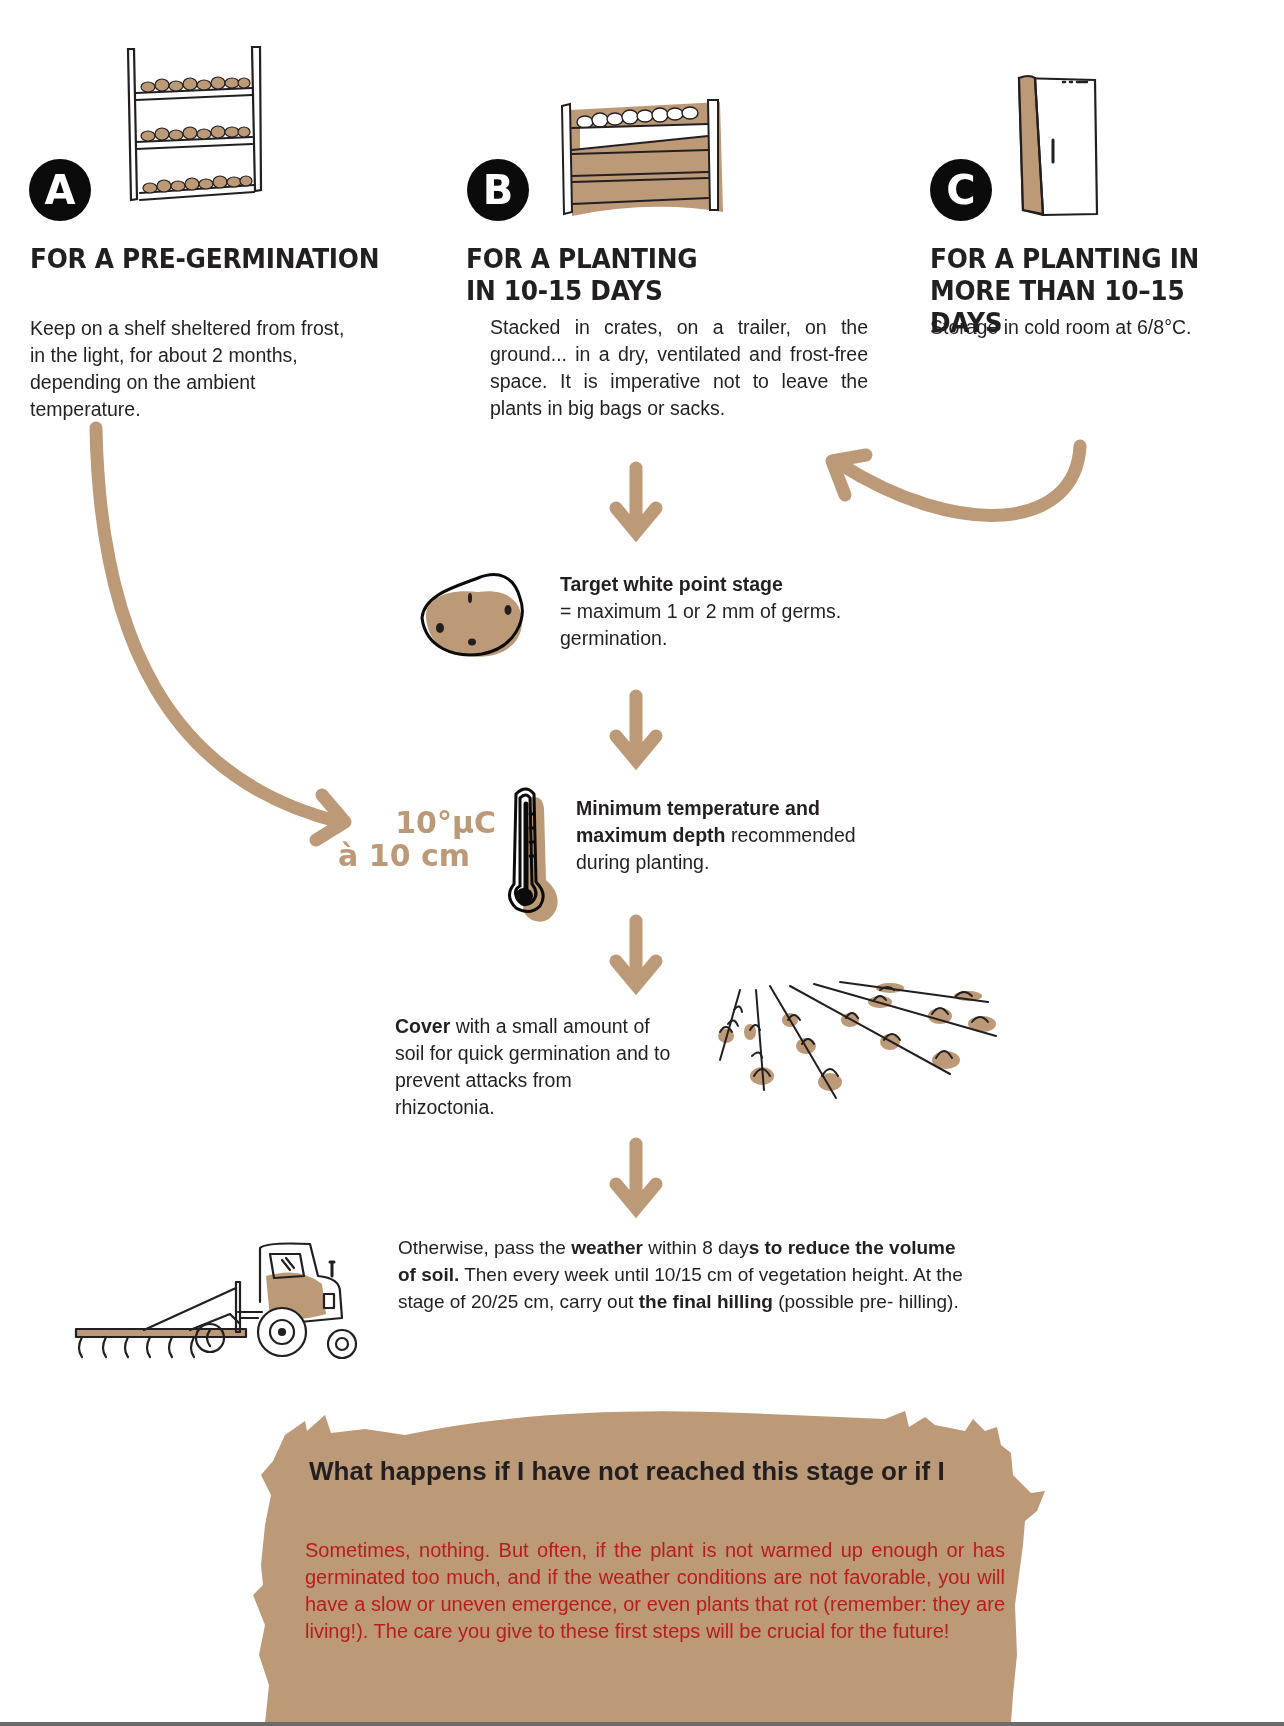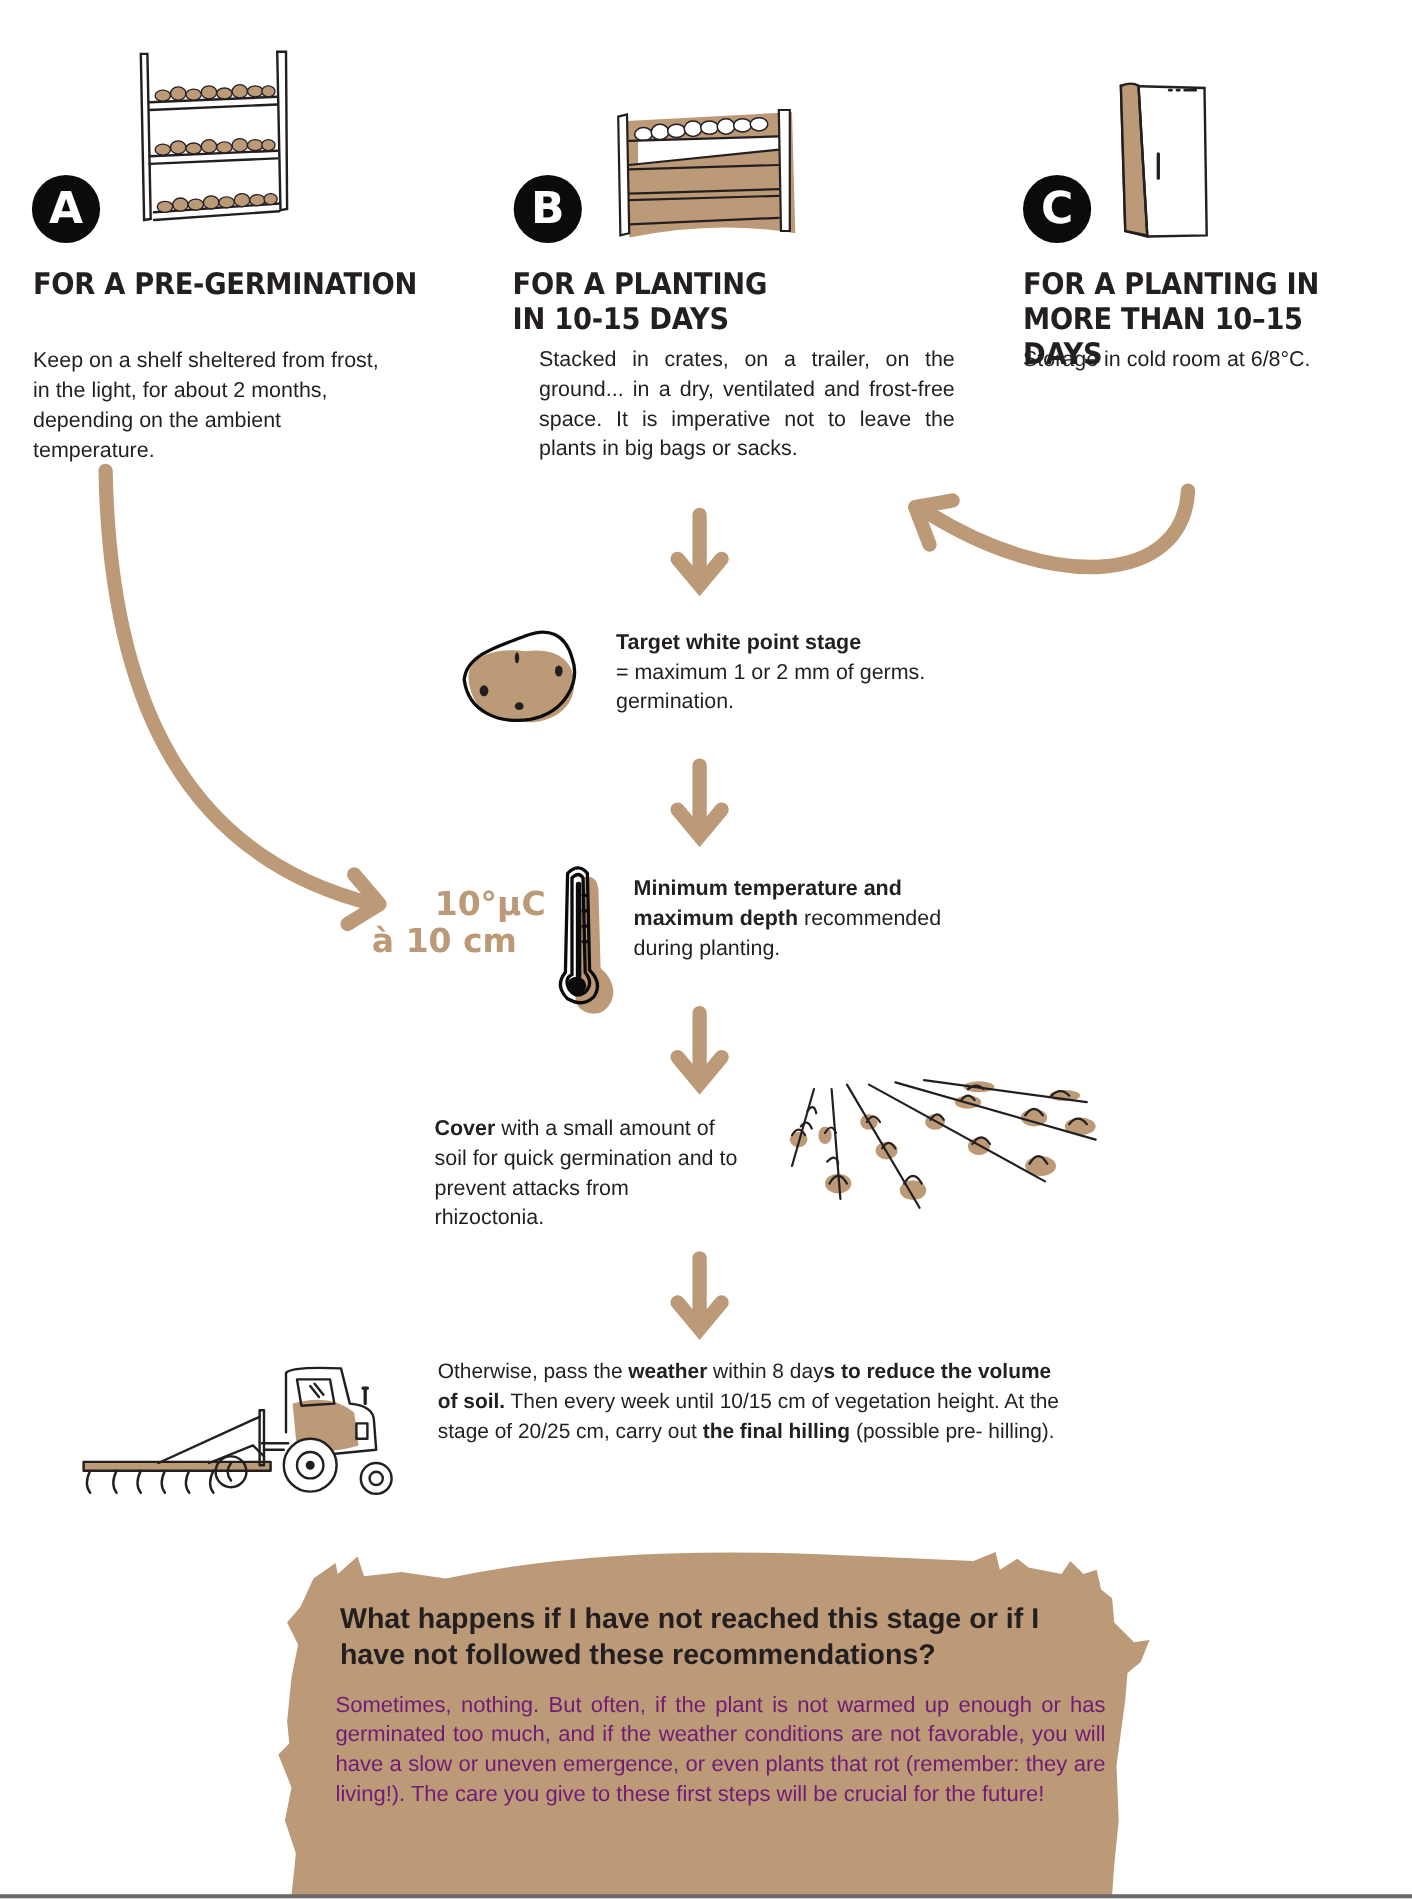"have not followed these recommendations?" div { html: <div>have not followed these recommendations?</div> -> none }
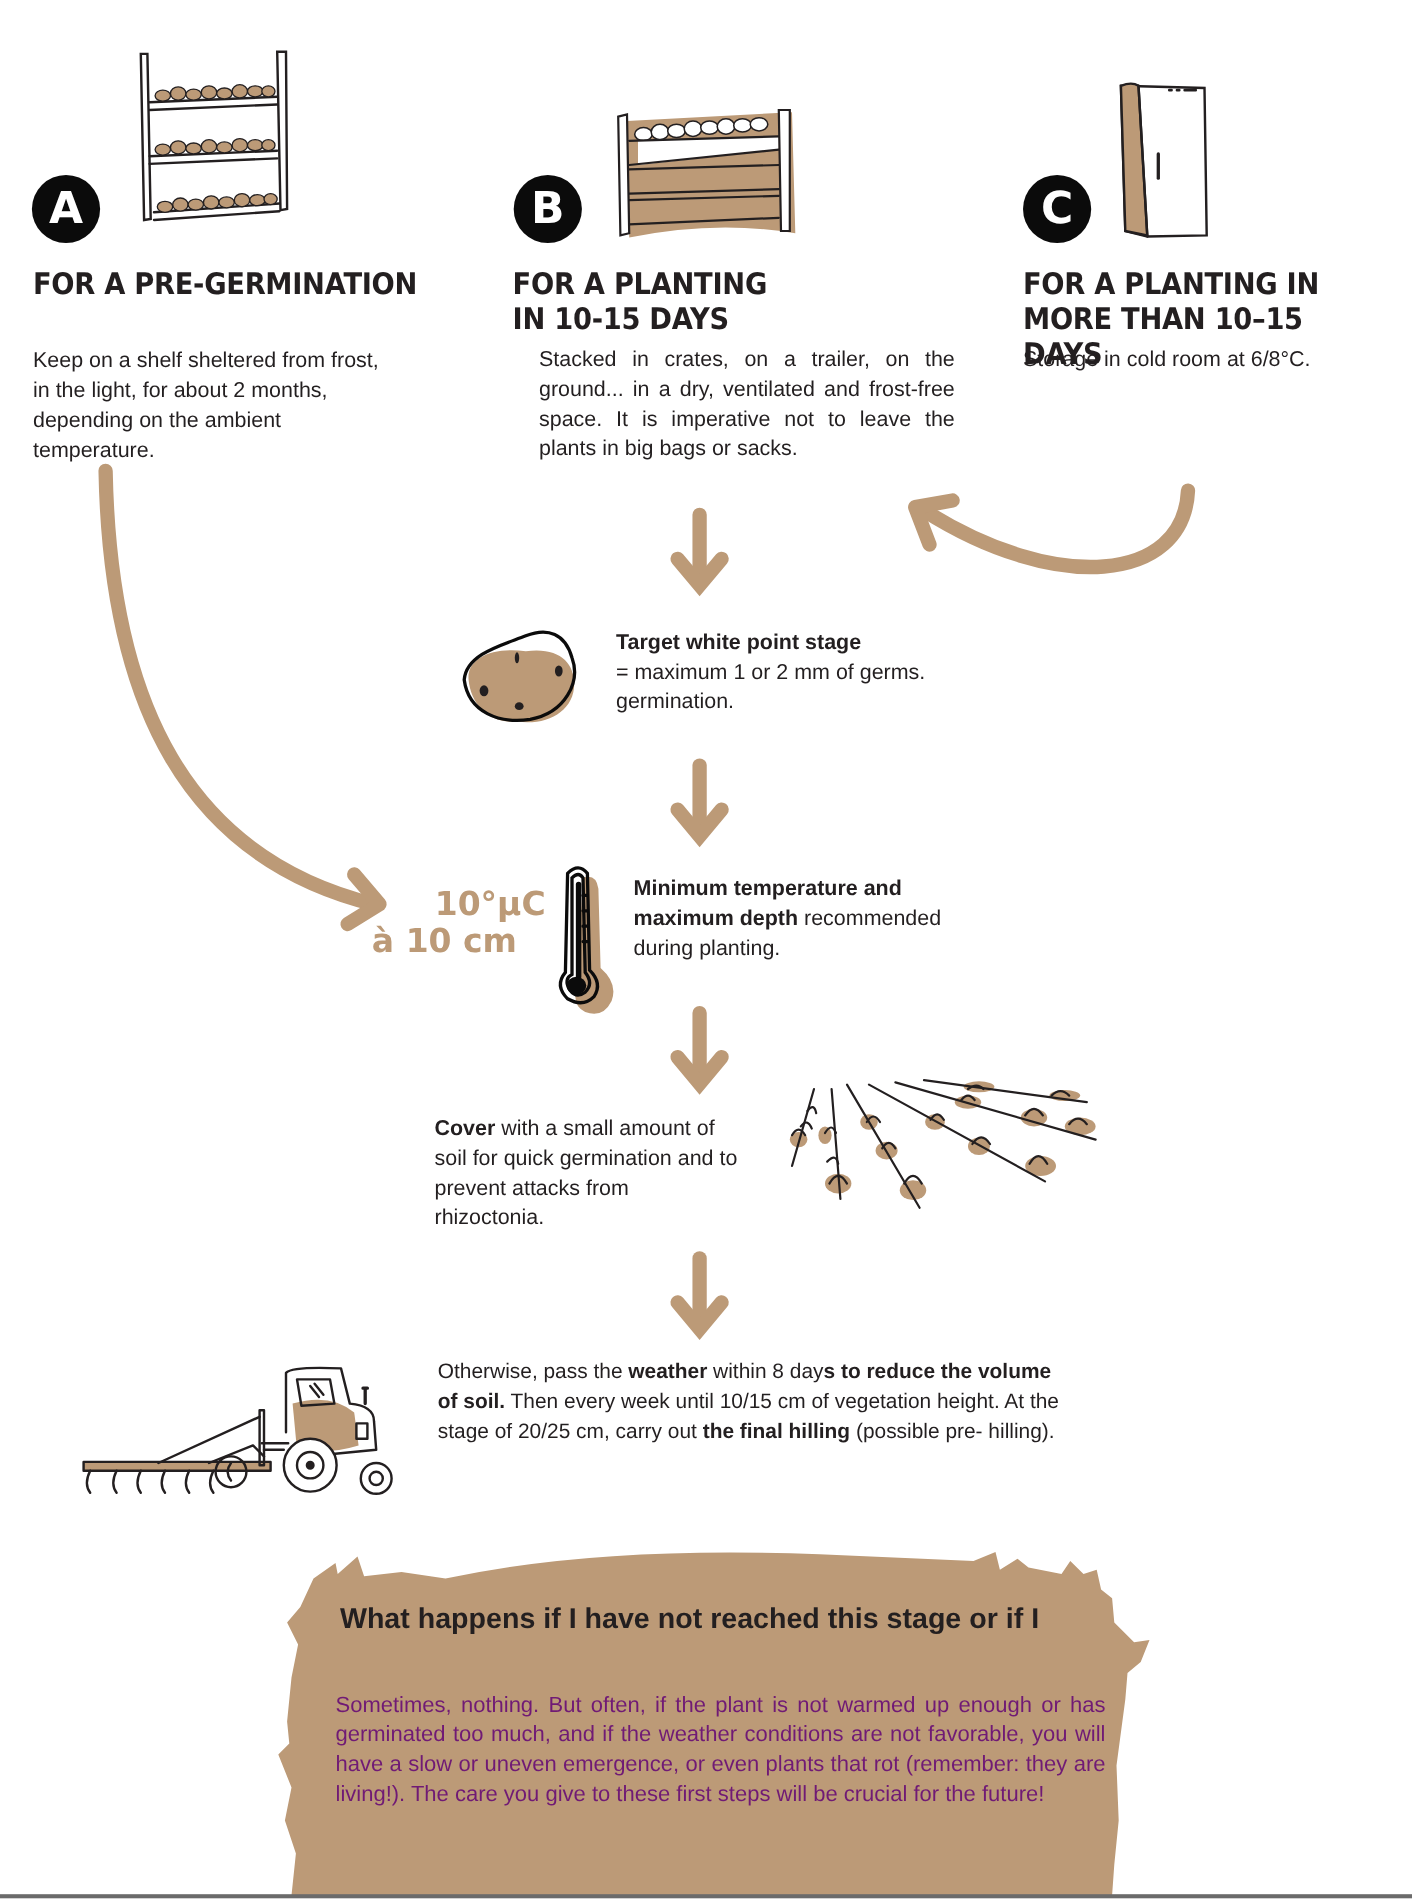"Sometimes, nothing. But often, if" .callout-body { color: #701a75 -> #b91c1c }
